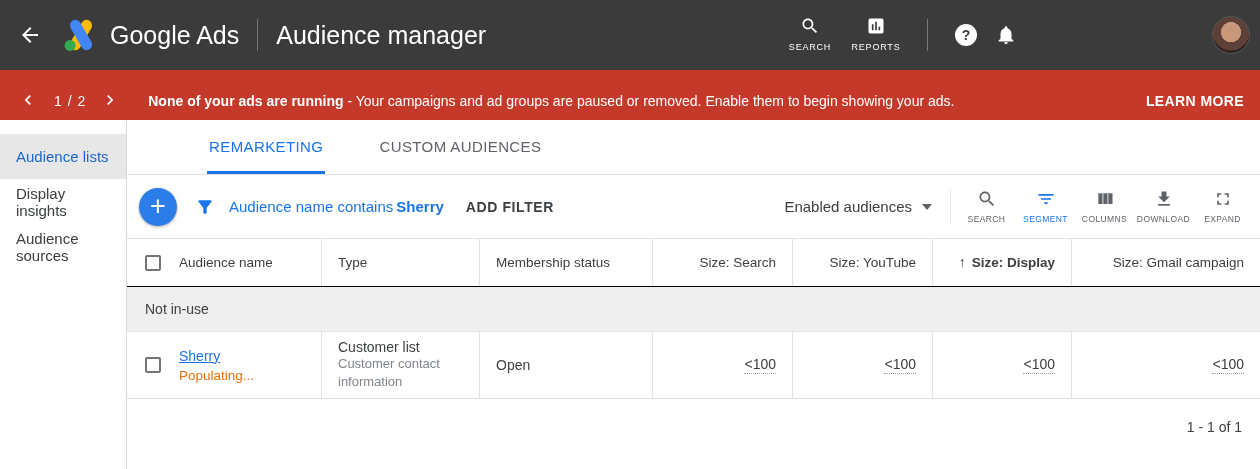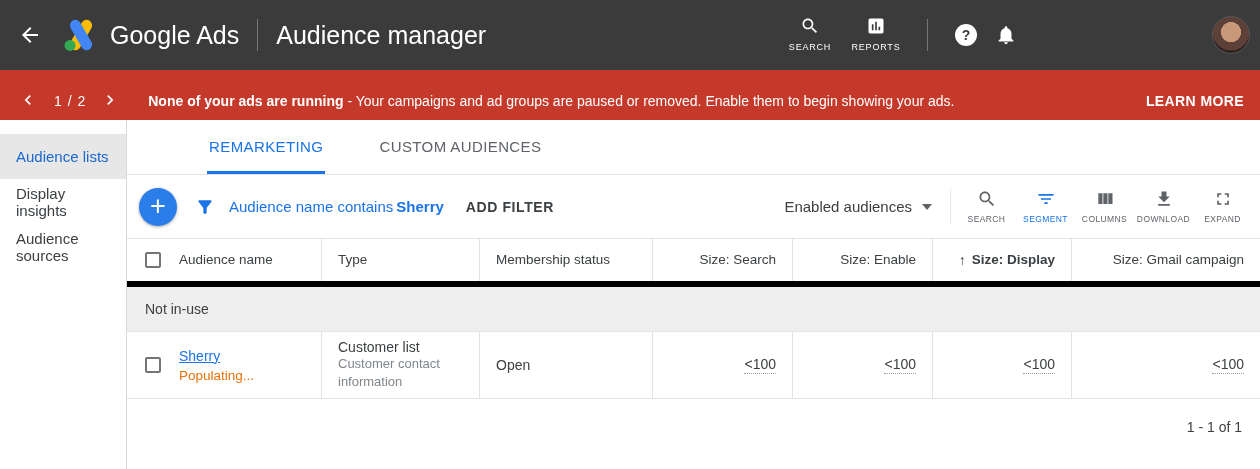"Audience name" .hdr { border-bottom: 6px solid #000000 -> 1px solid #000000 }
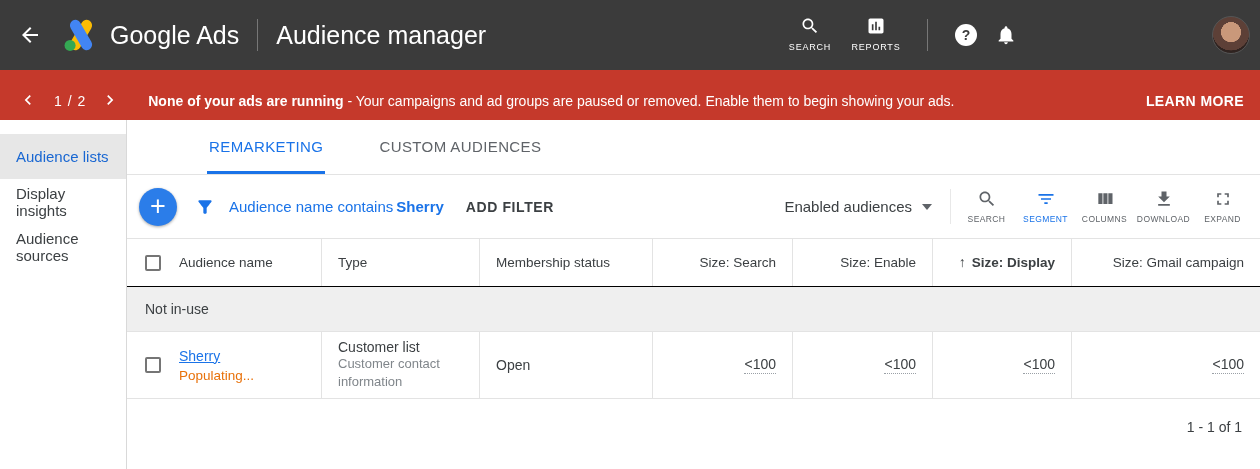"Size: Enable" div.hcell { text: Enable -> YouTube }
